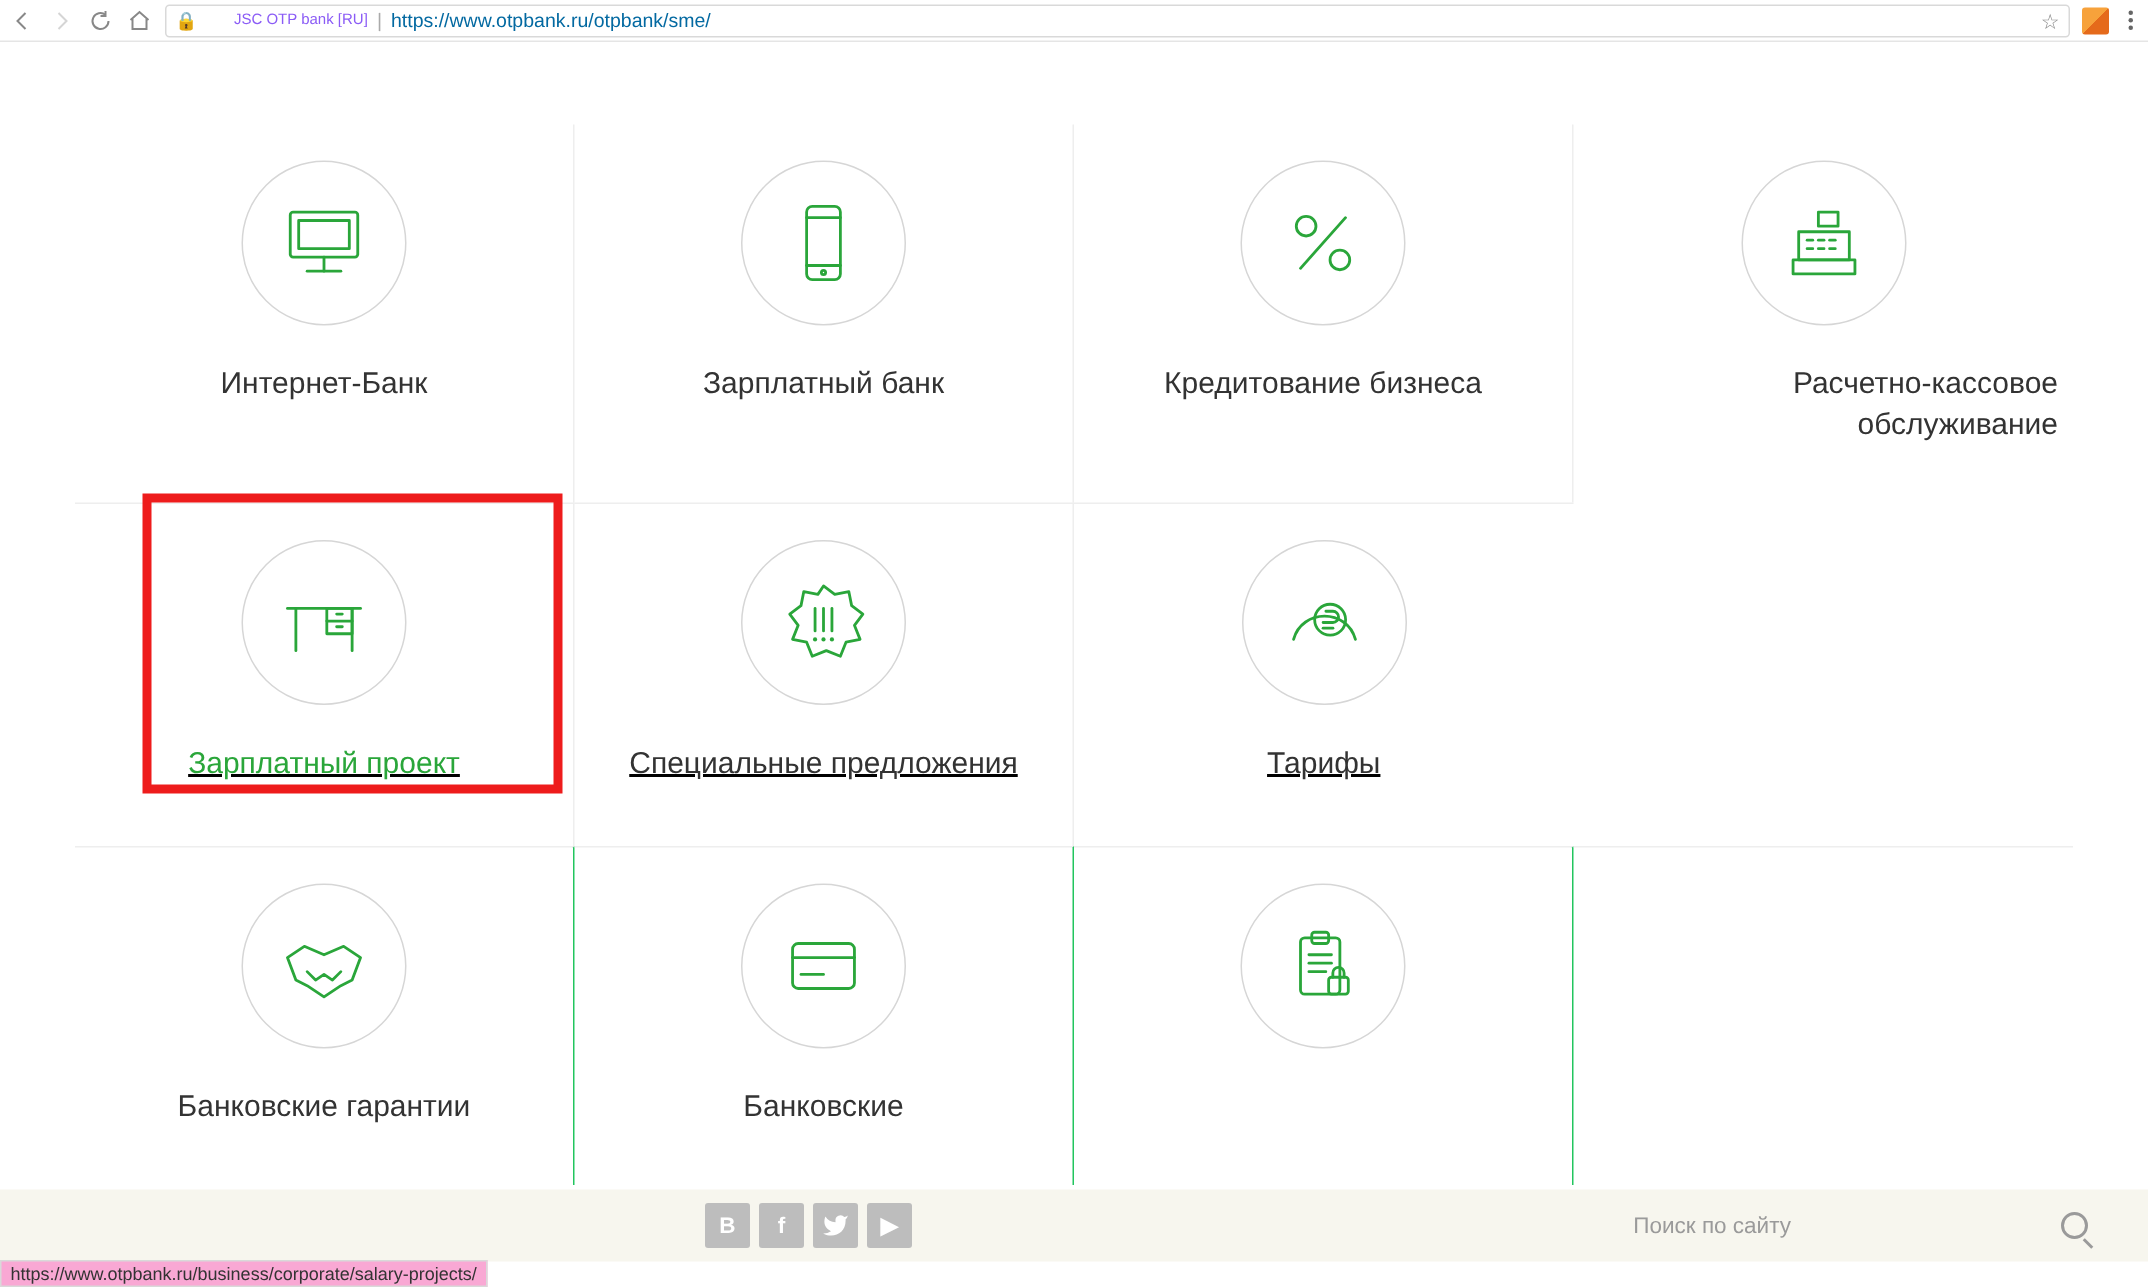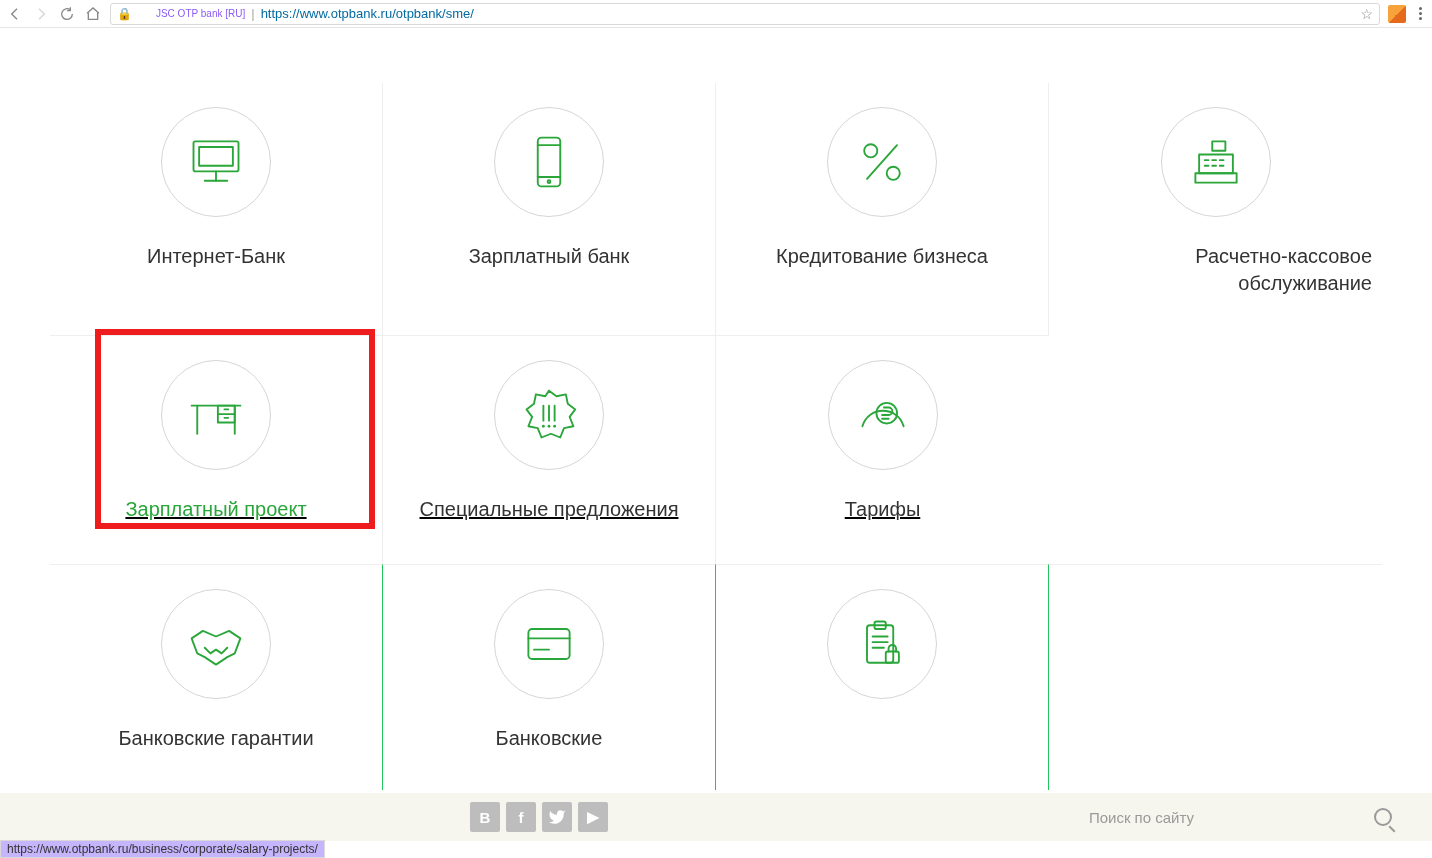"https://www.otpbank.ru/business/corporat" .status { background: #c4b5fd -> #f9a8d4 }
